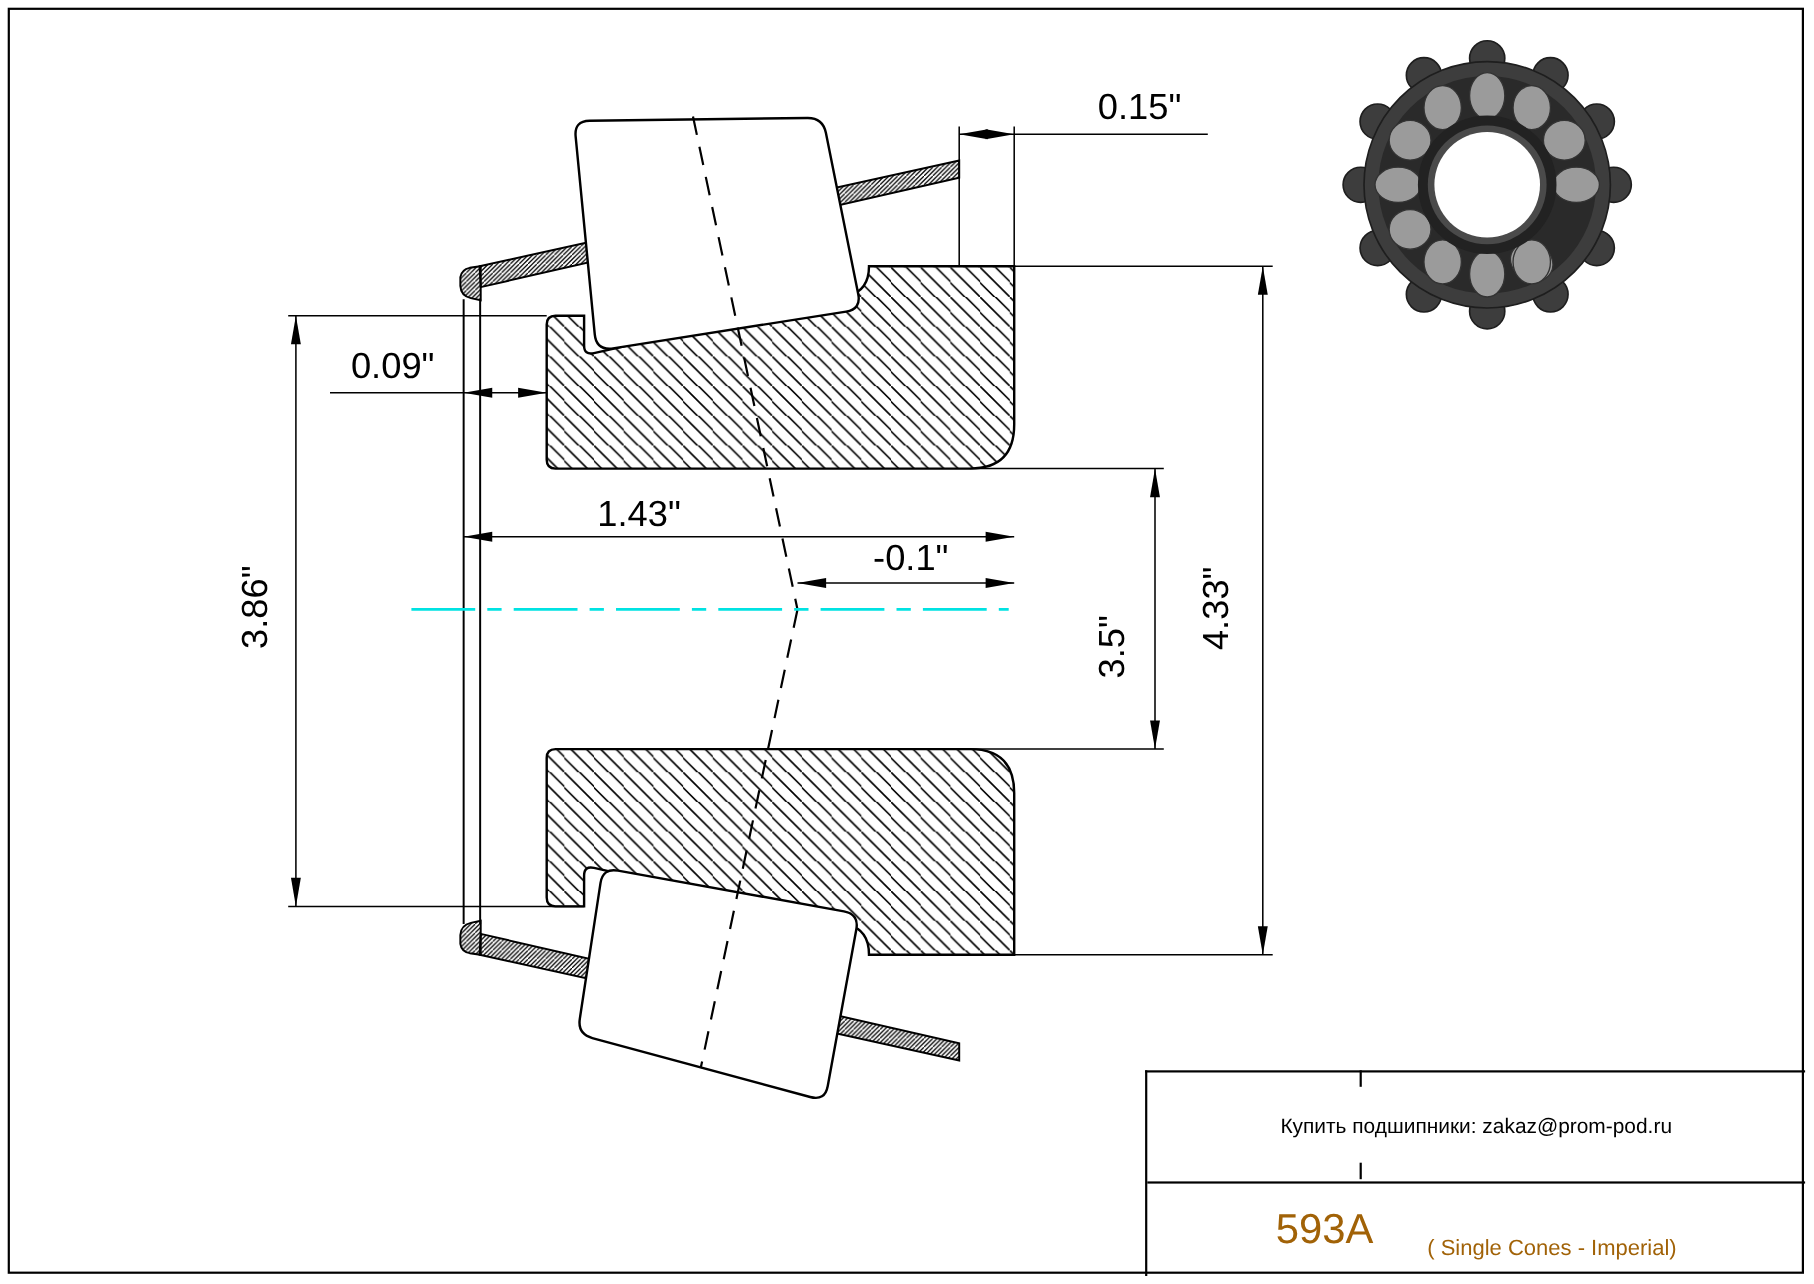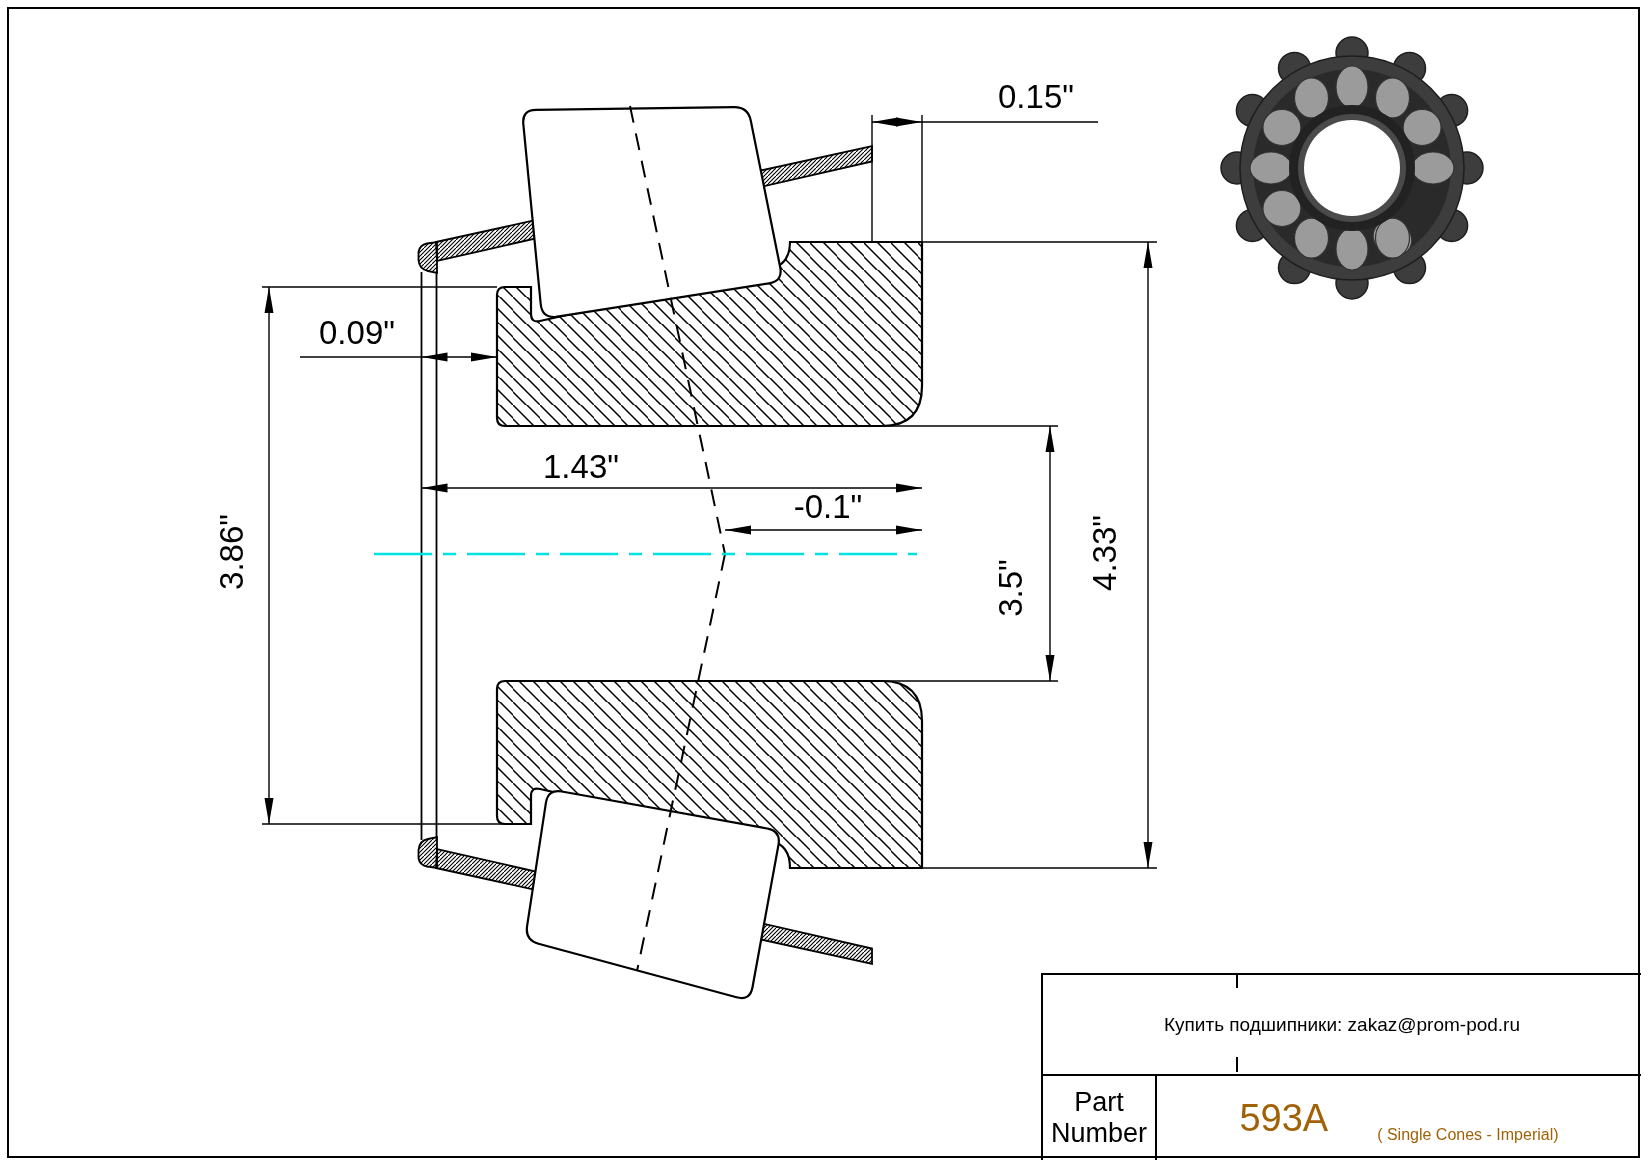"Part Number" div { html: <div>Part Number</div> -> none }
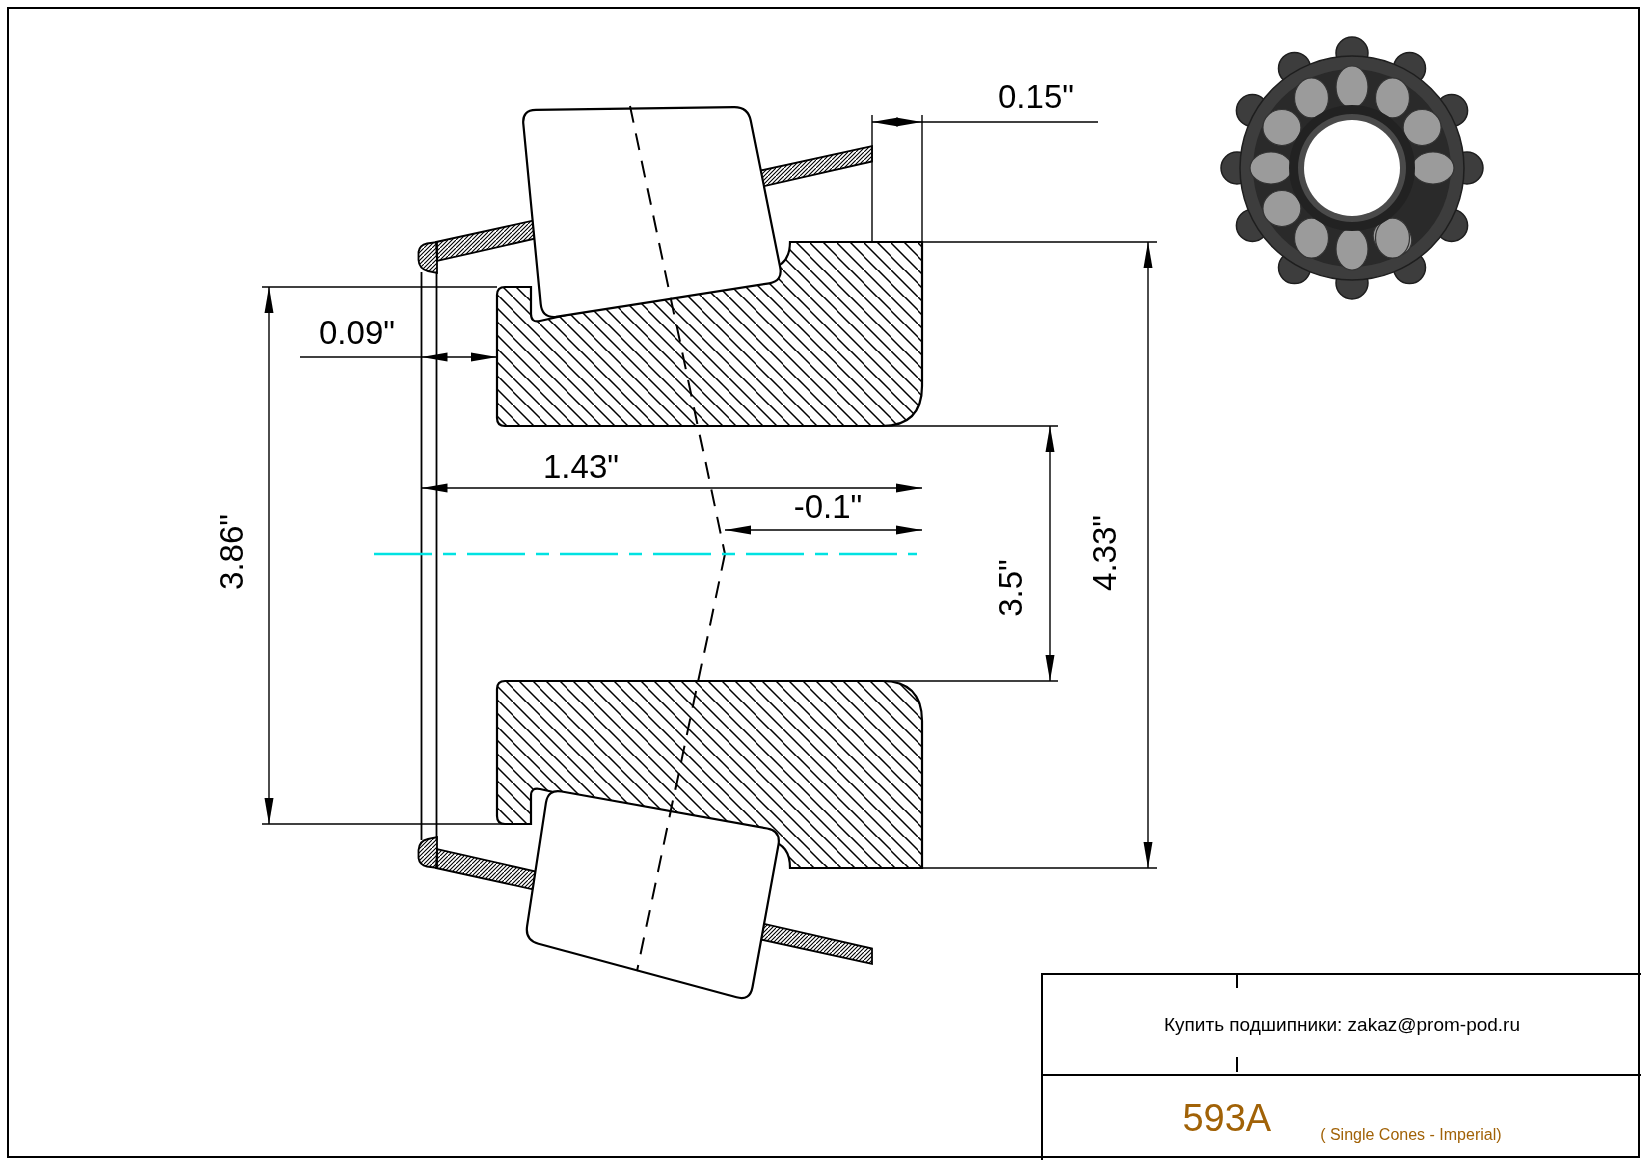"( Single Cones - Imperial)" #tb-numcell .pt { font-size: 16px -> 20px }
